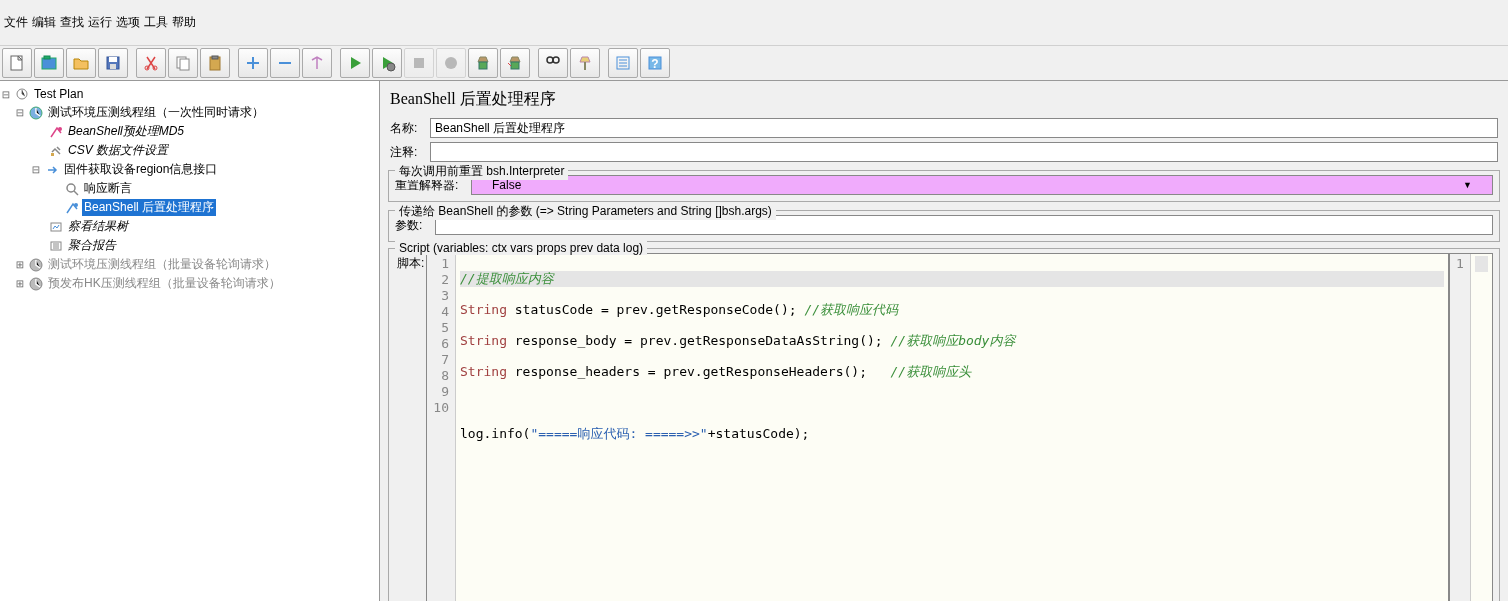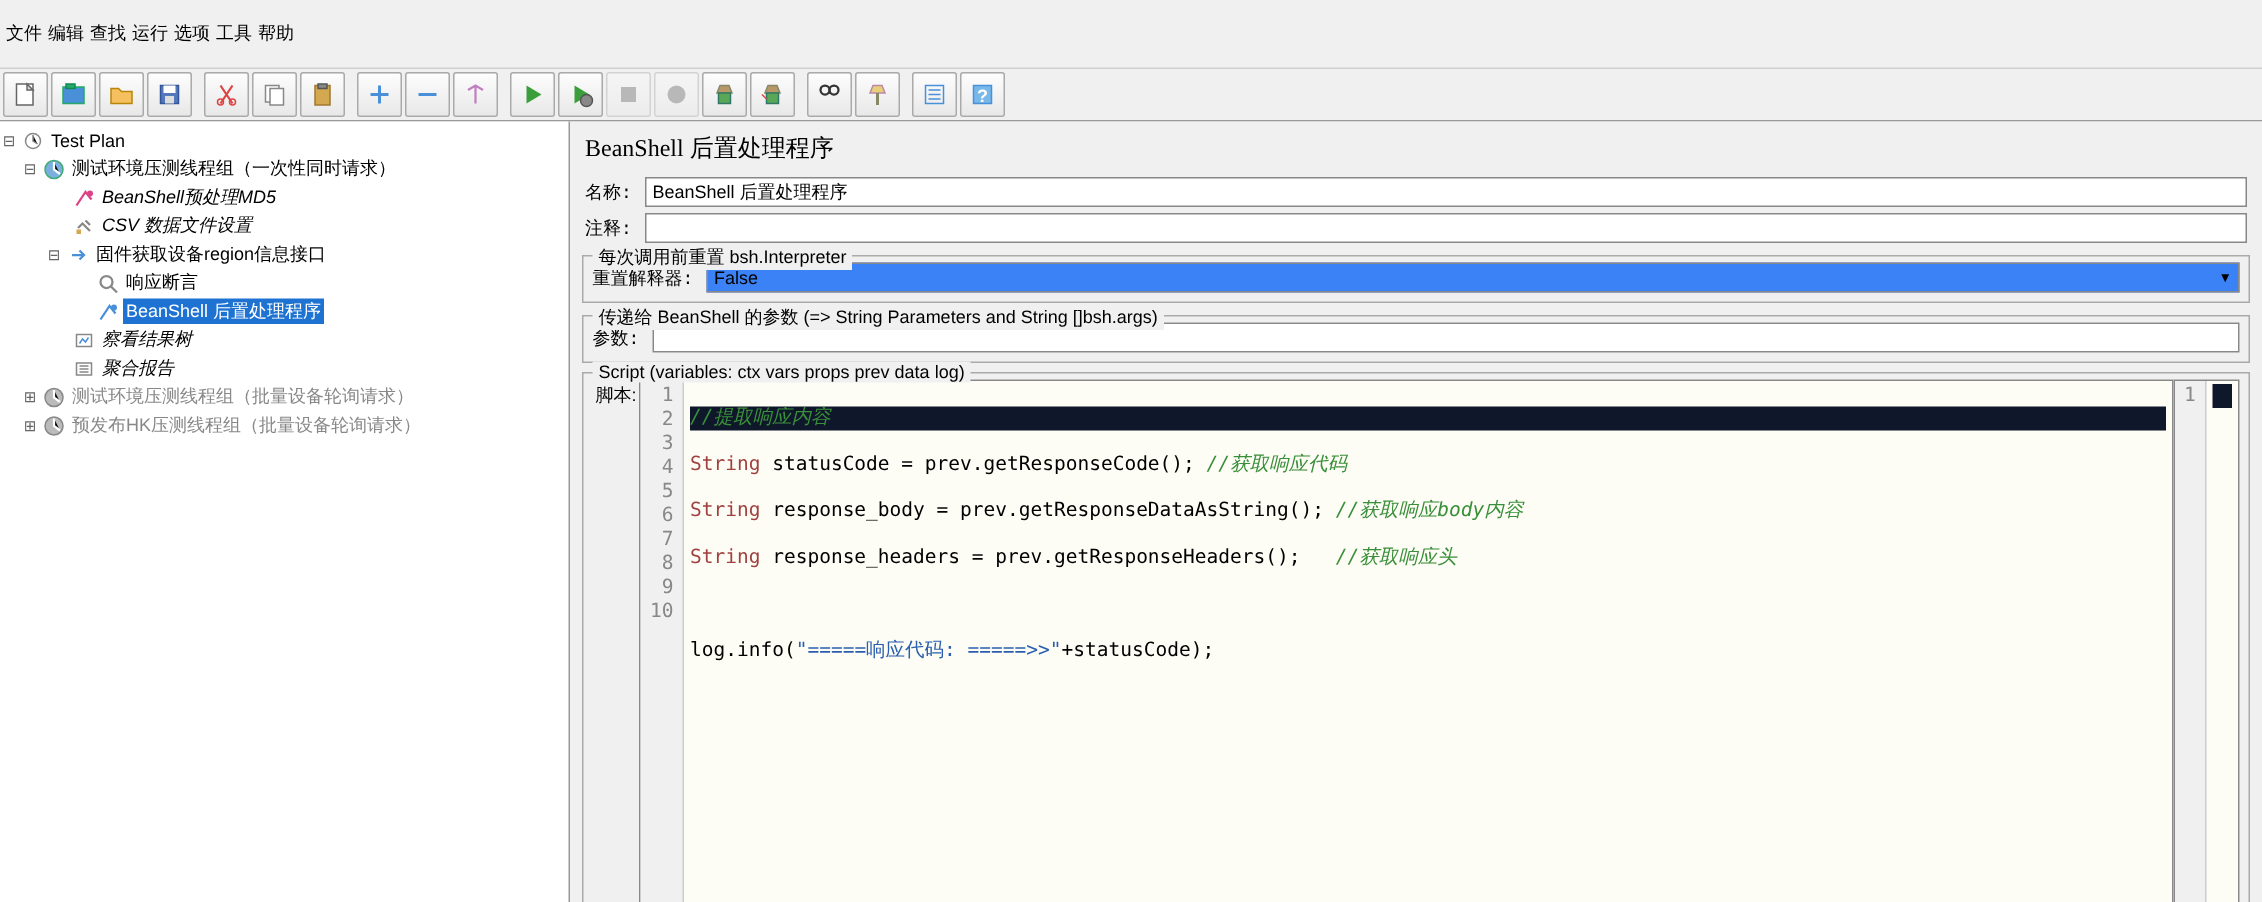"名称:" .form-row label { font-family: Liberation Mono, monospace -> none }
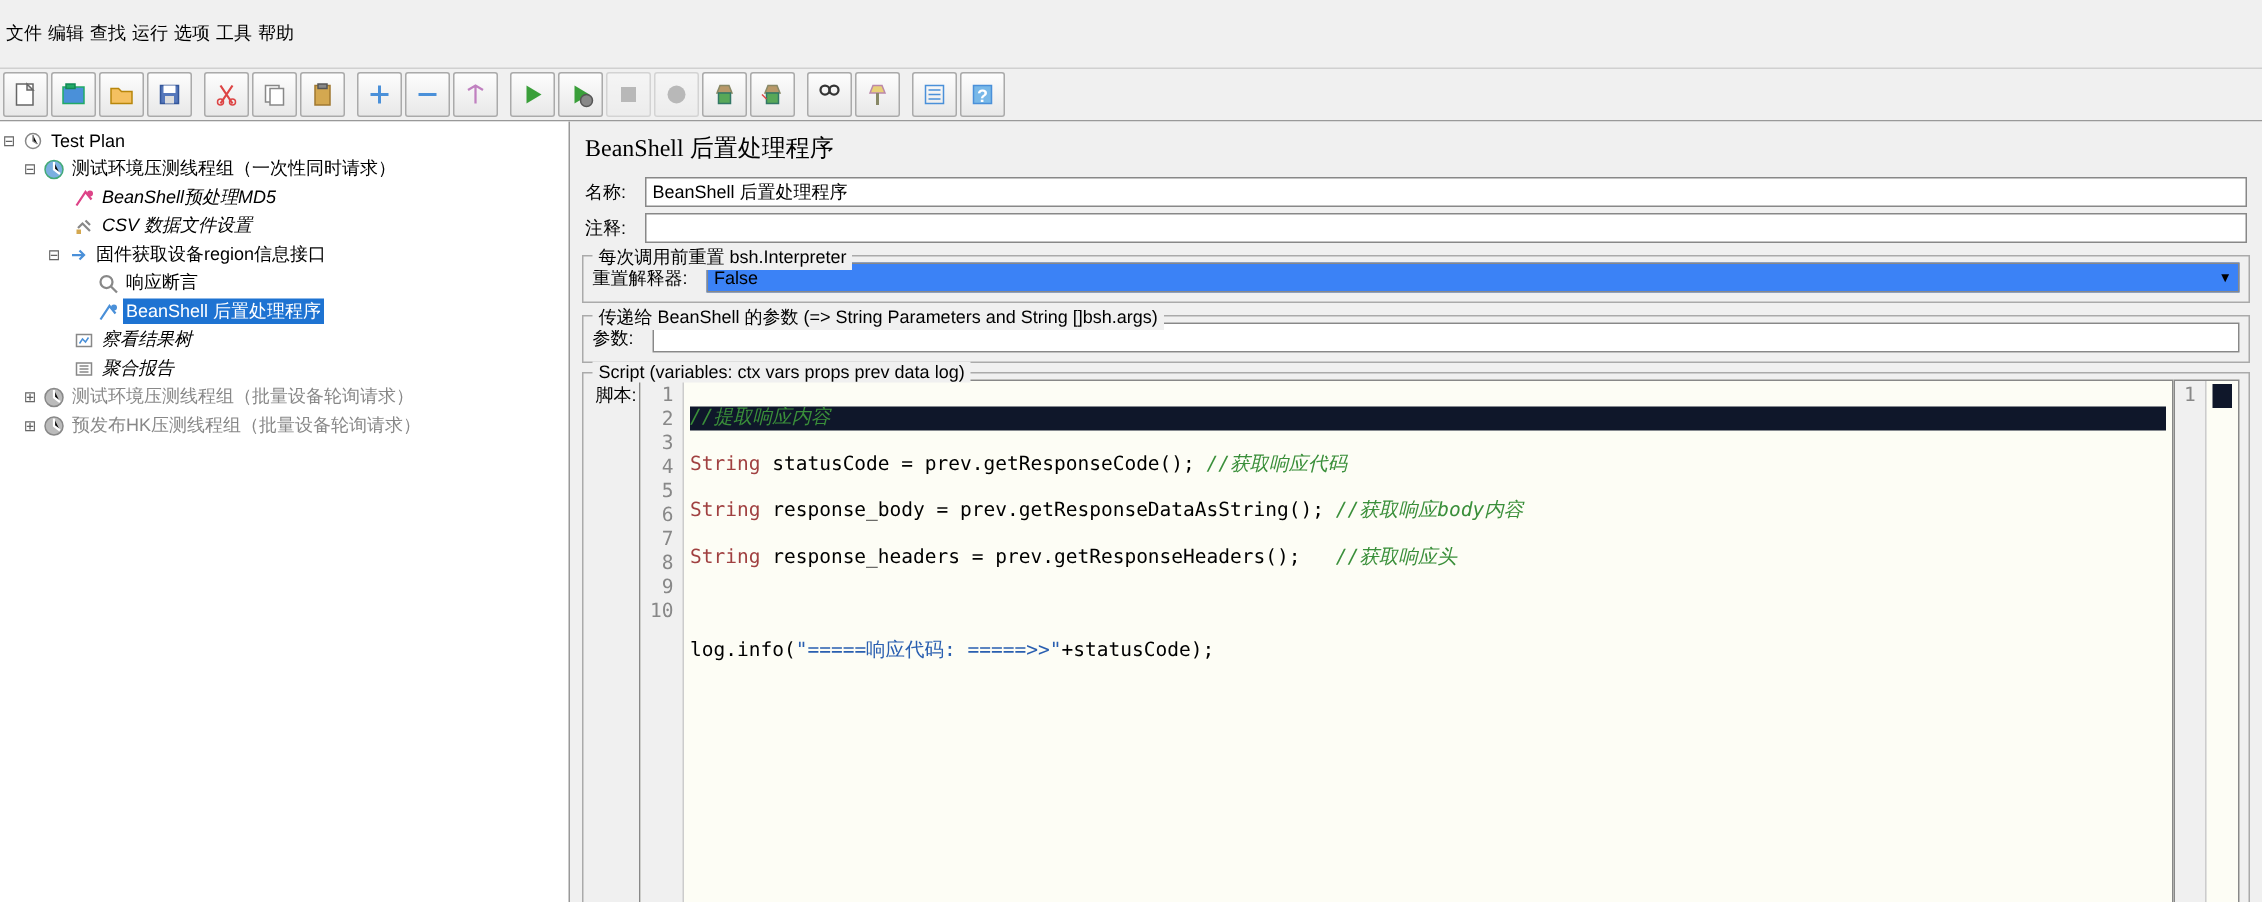"False" .combo { background: #3b82f6 -> #f0abfc; padding: 2px 4px -> 2px 20px }
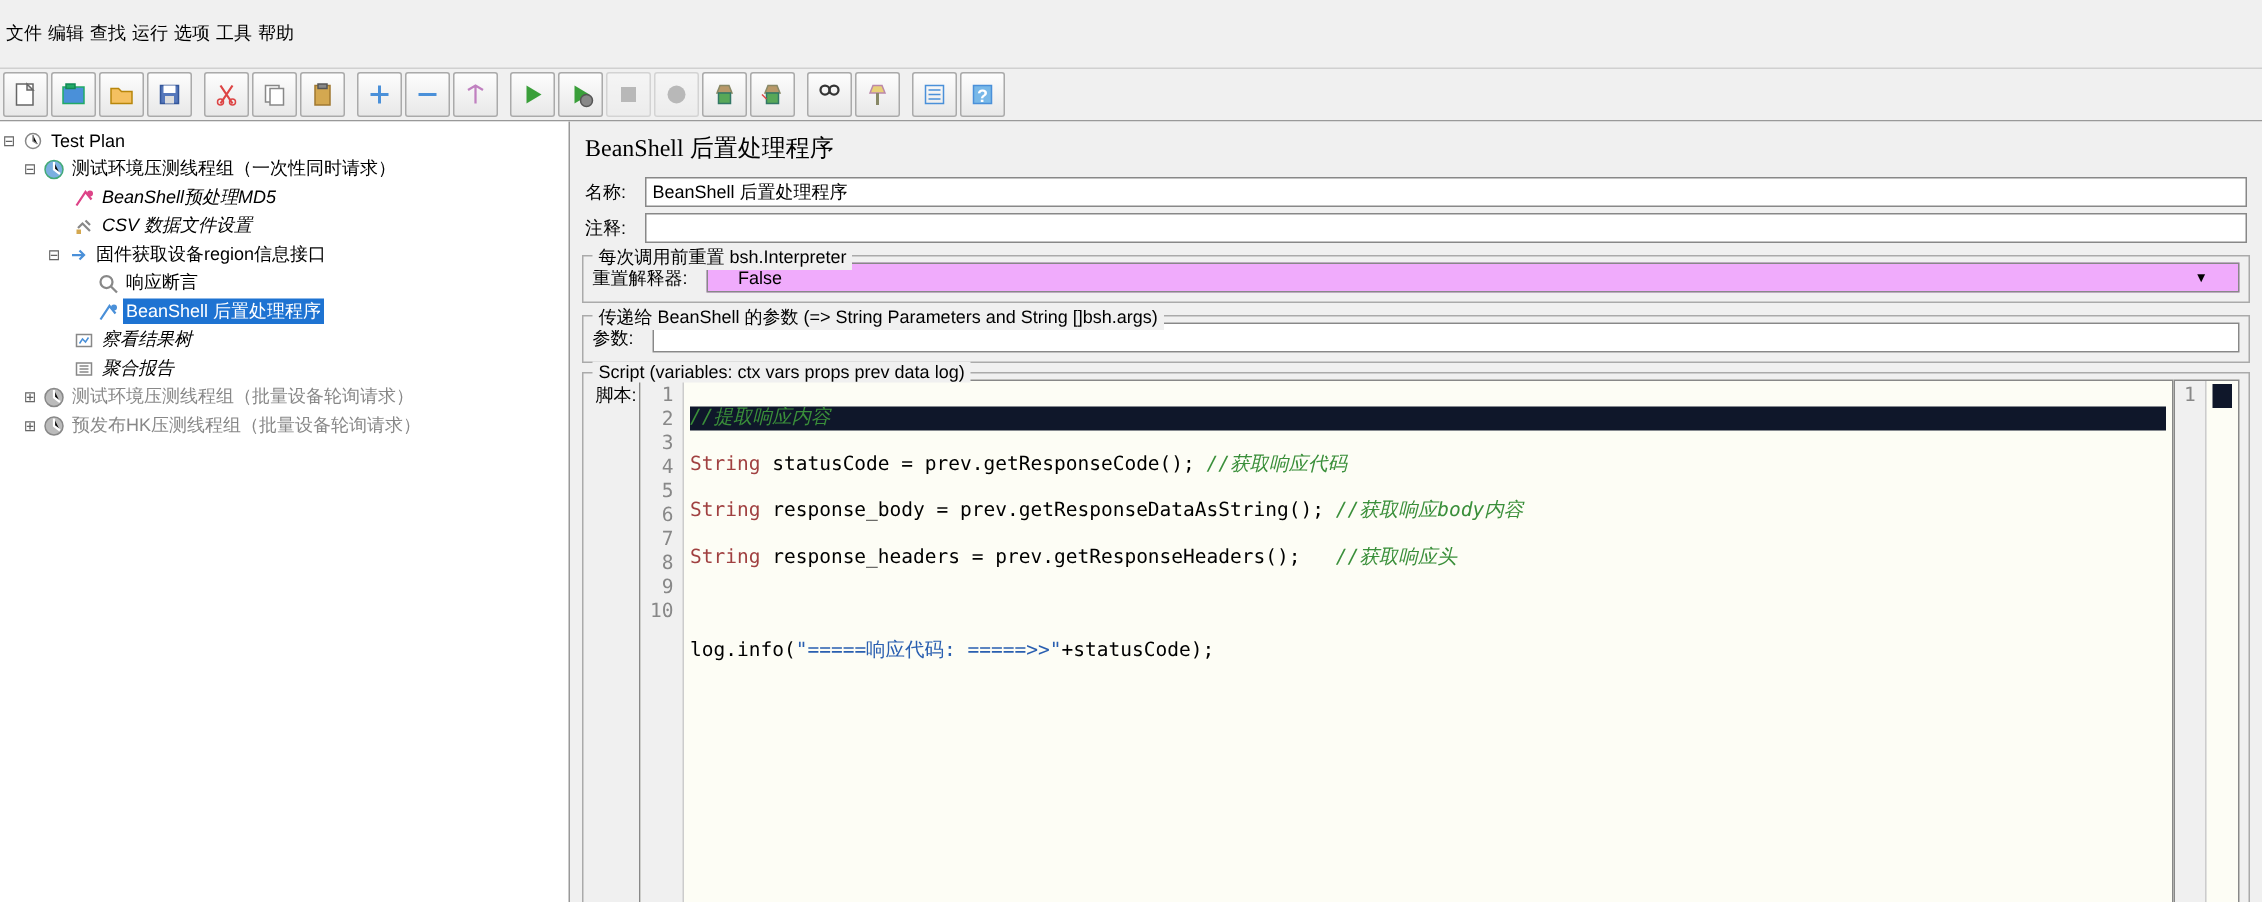"//提取响应内容" .hl-cur { background: #0f172a -> #e5e5e5 }
